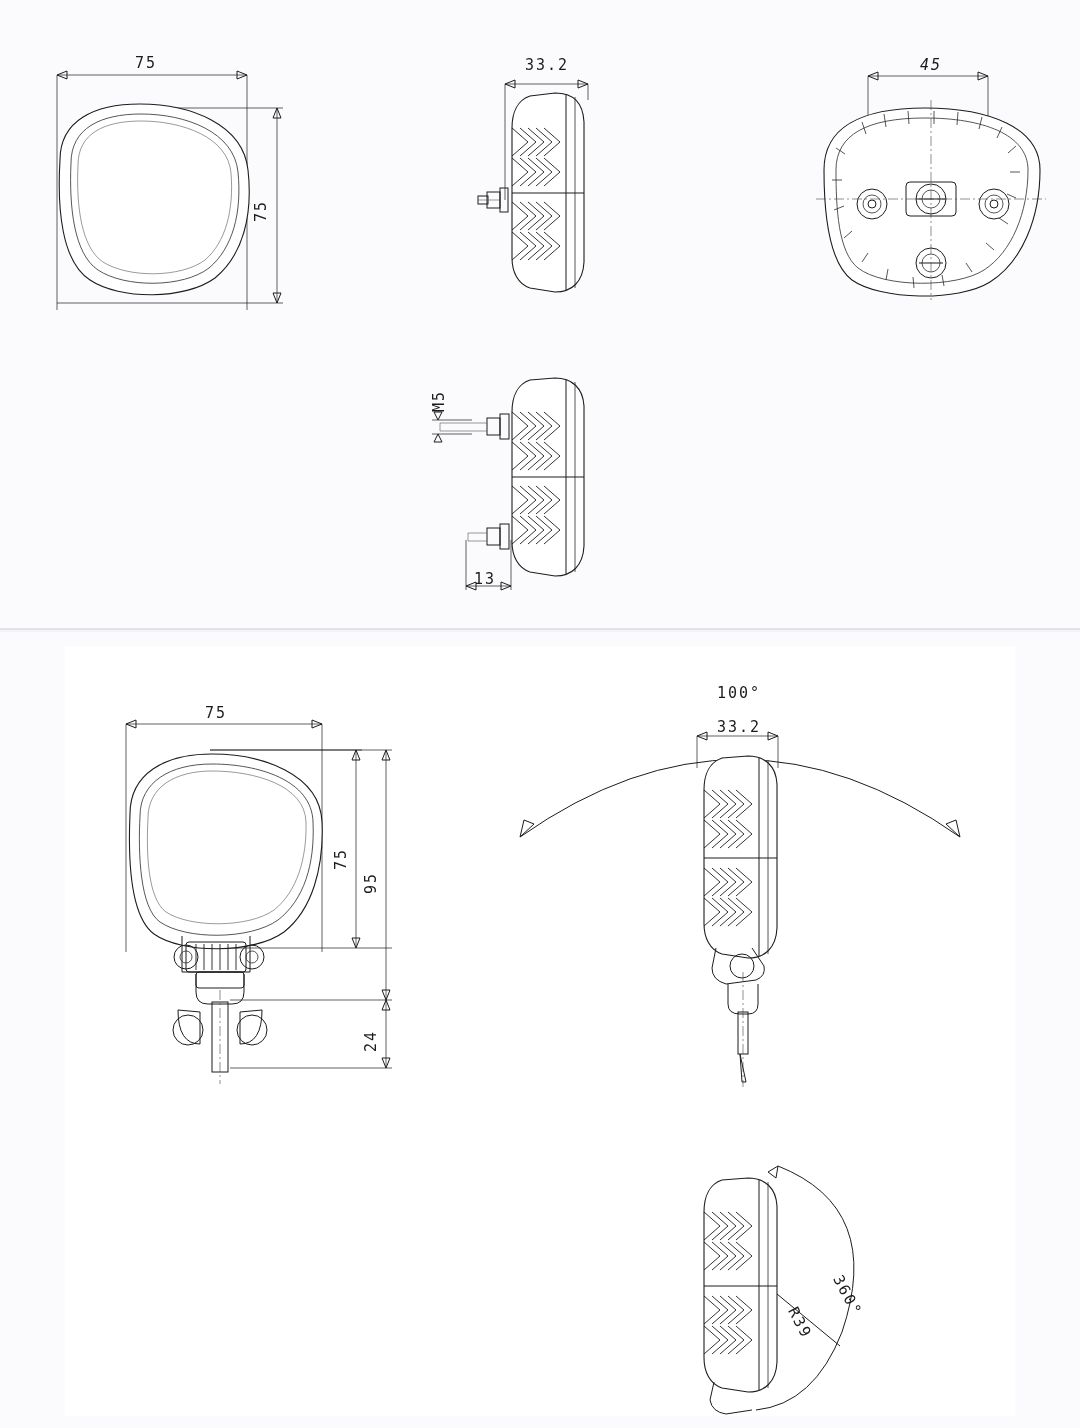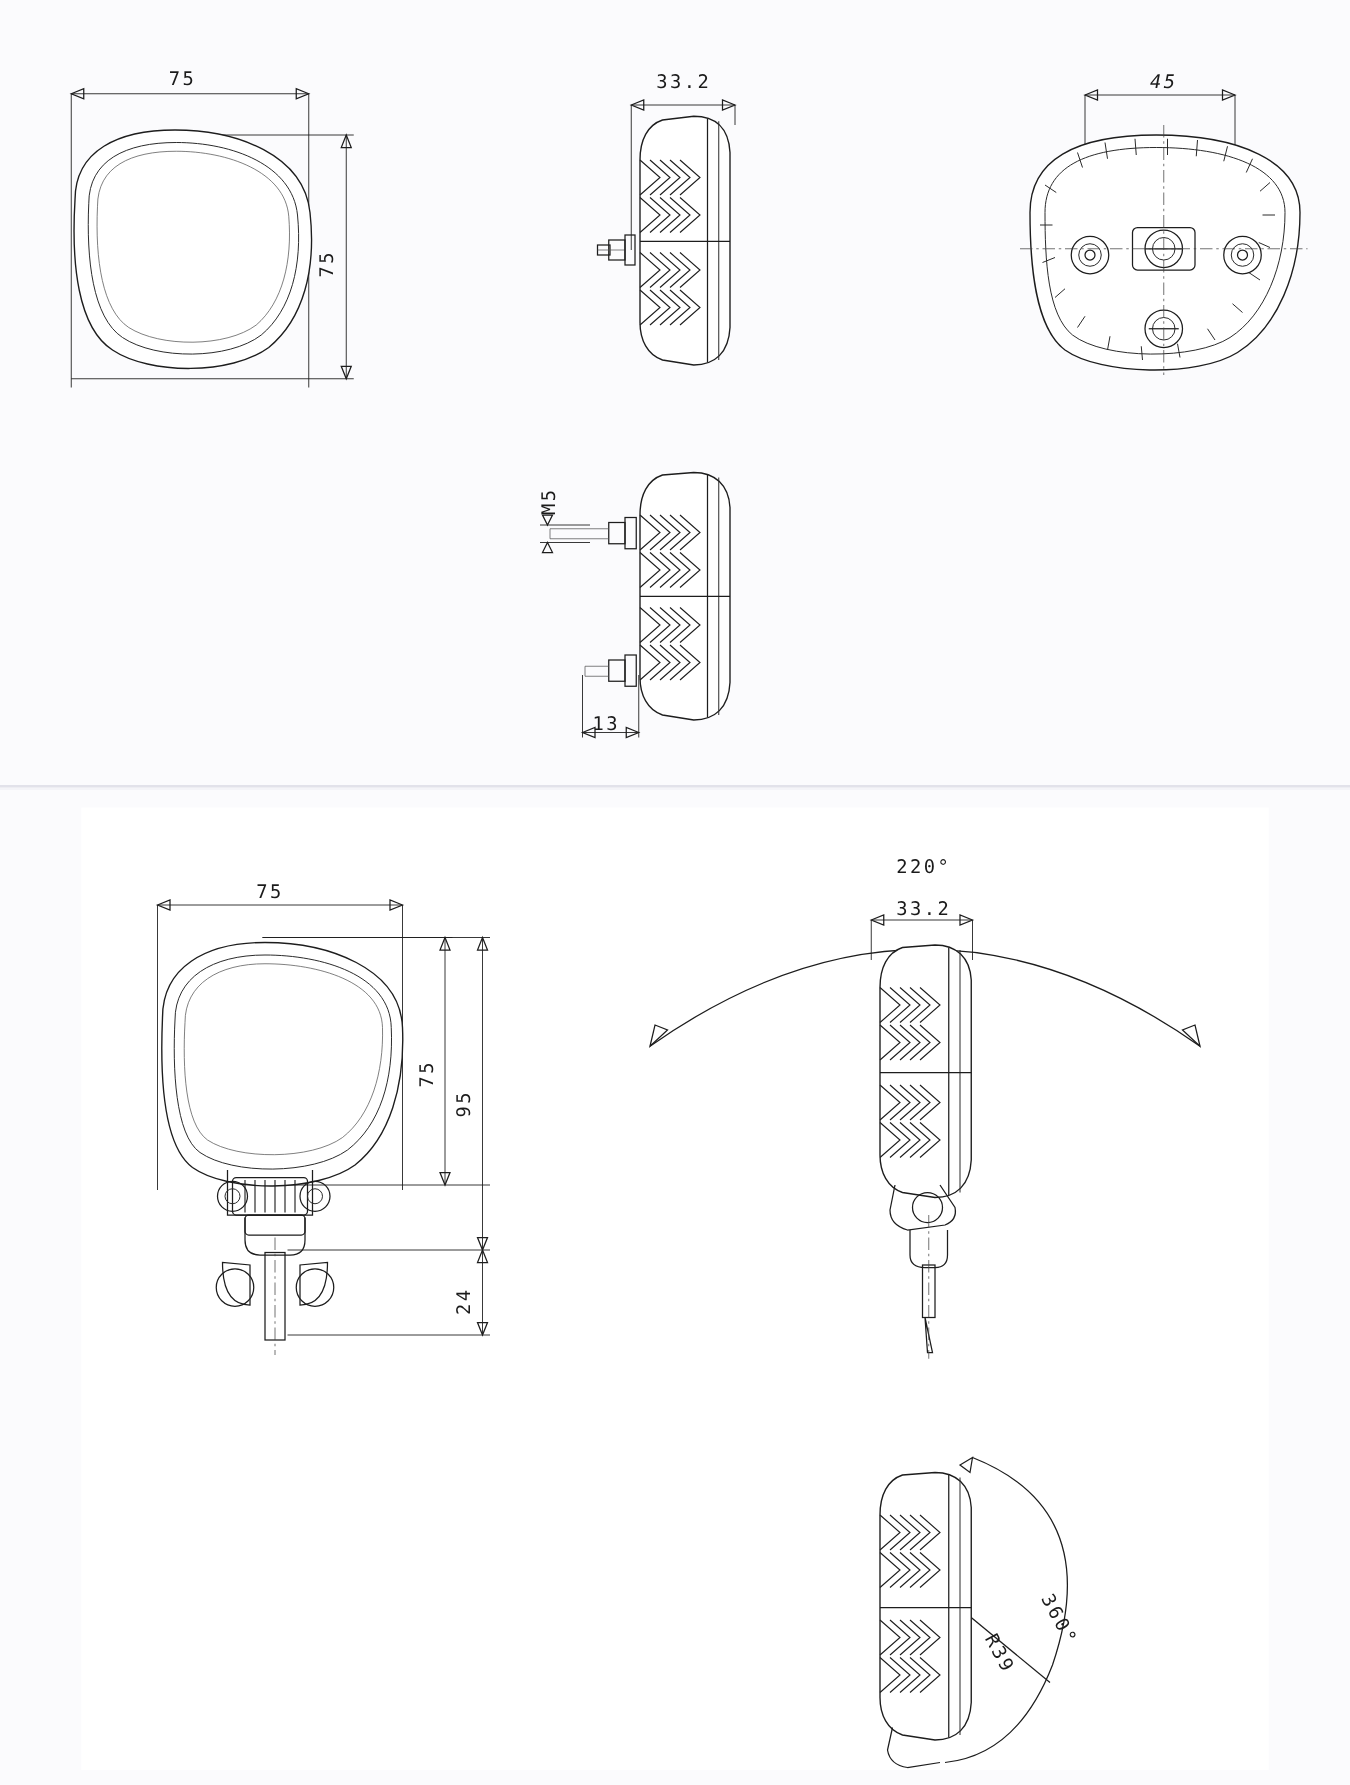"220°" div.dim-text { text: 220 -> 100 }
